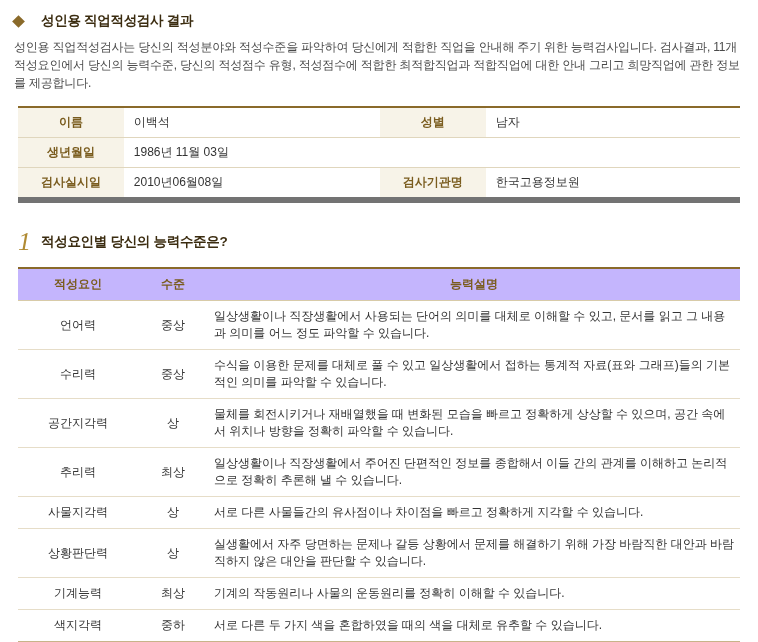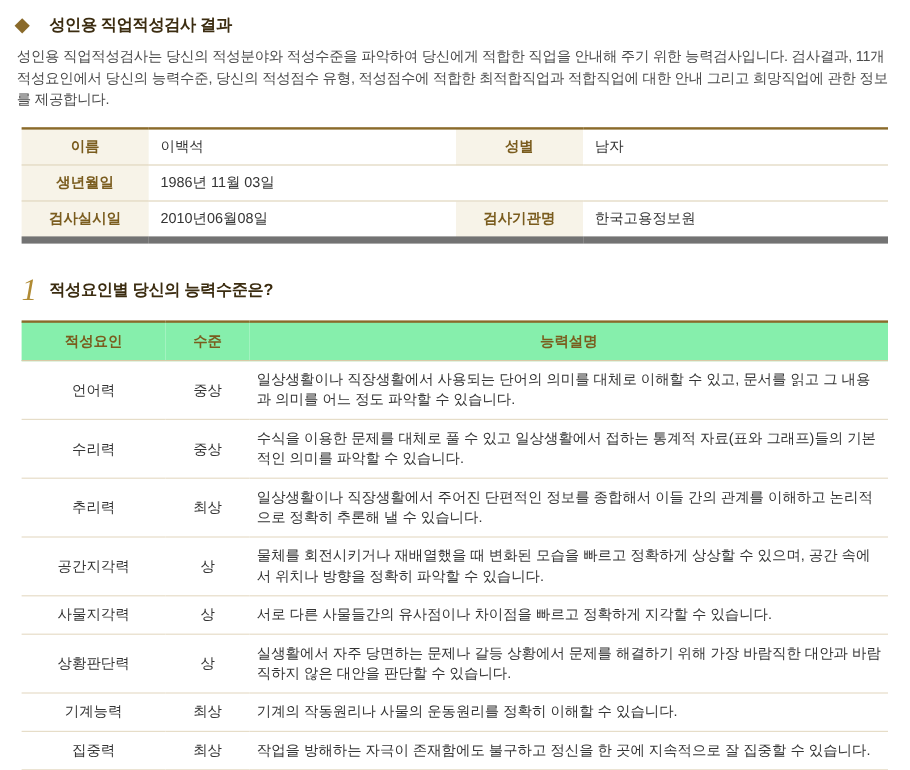"적성요인" .result-table th { background: #86efac -> #c4b5fd }
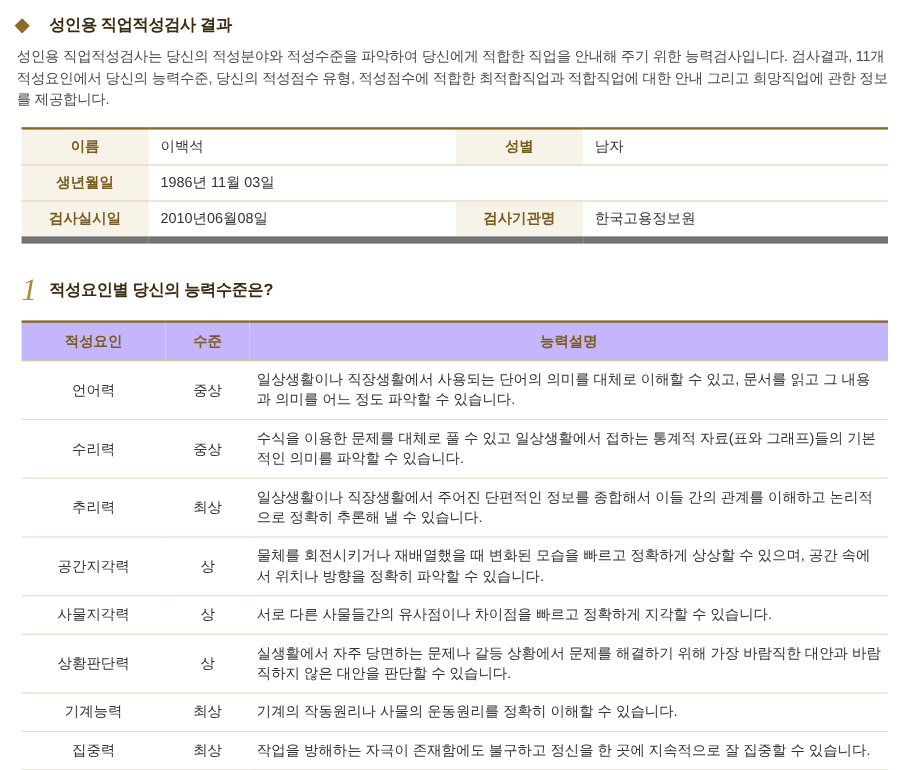"추리력" tr { order: before "공간지각력" -> after "공간지각력" }
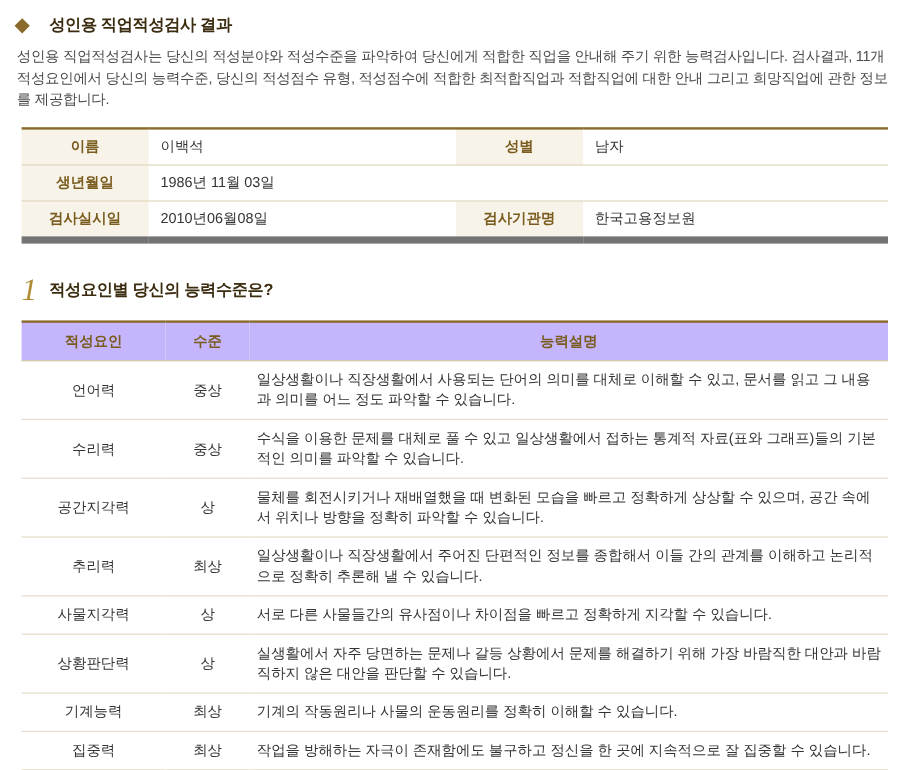"집중력" tr { html: <tr> <td>집중력</td> <td>최상</td> <td>작업을 방해하는 자극이 존재함에도 불구하고 정신을 한 곳에 지속적으로 잘 집중할 수 있습니다.</td> </tr> -> none }
